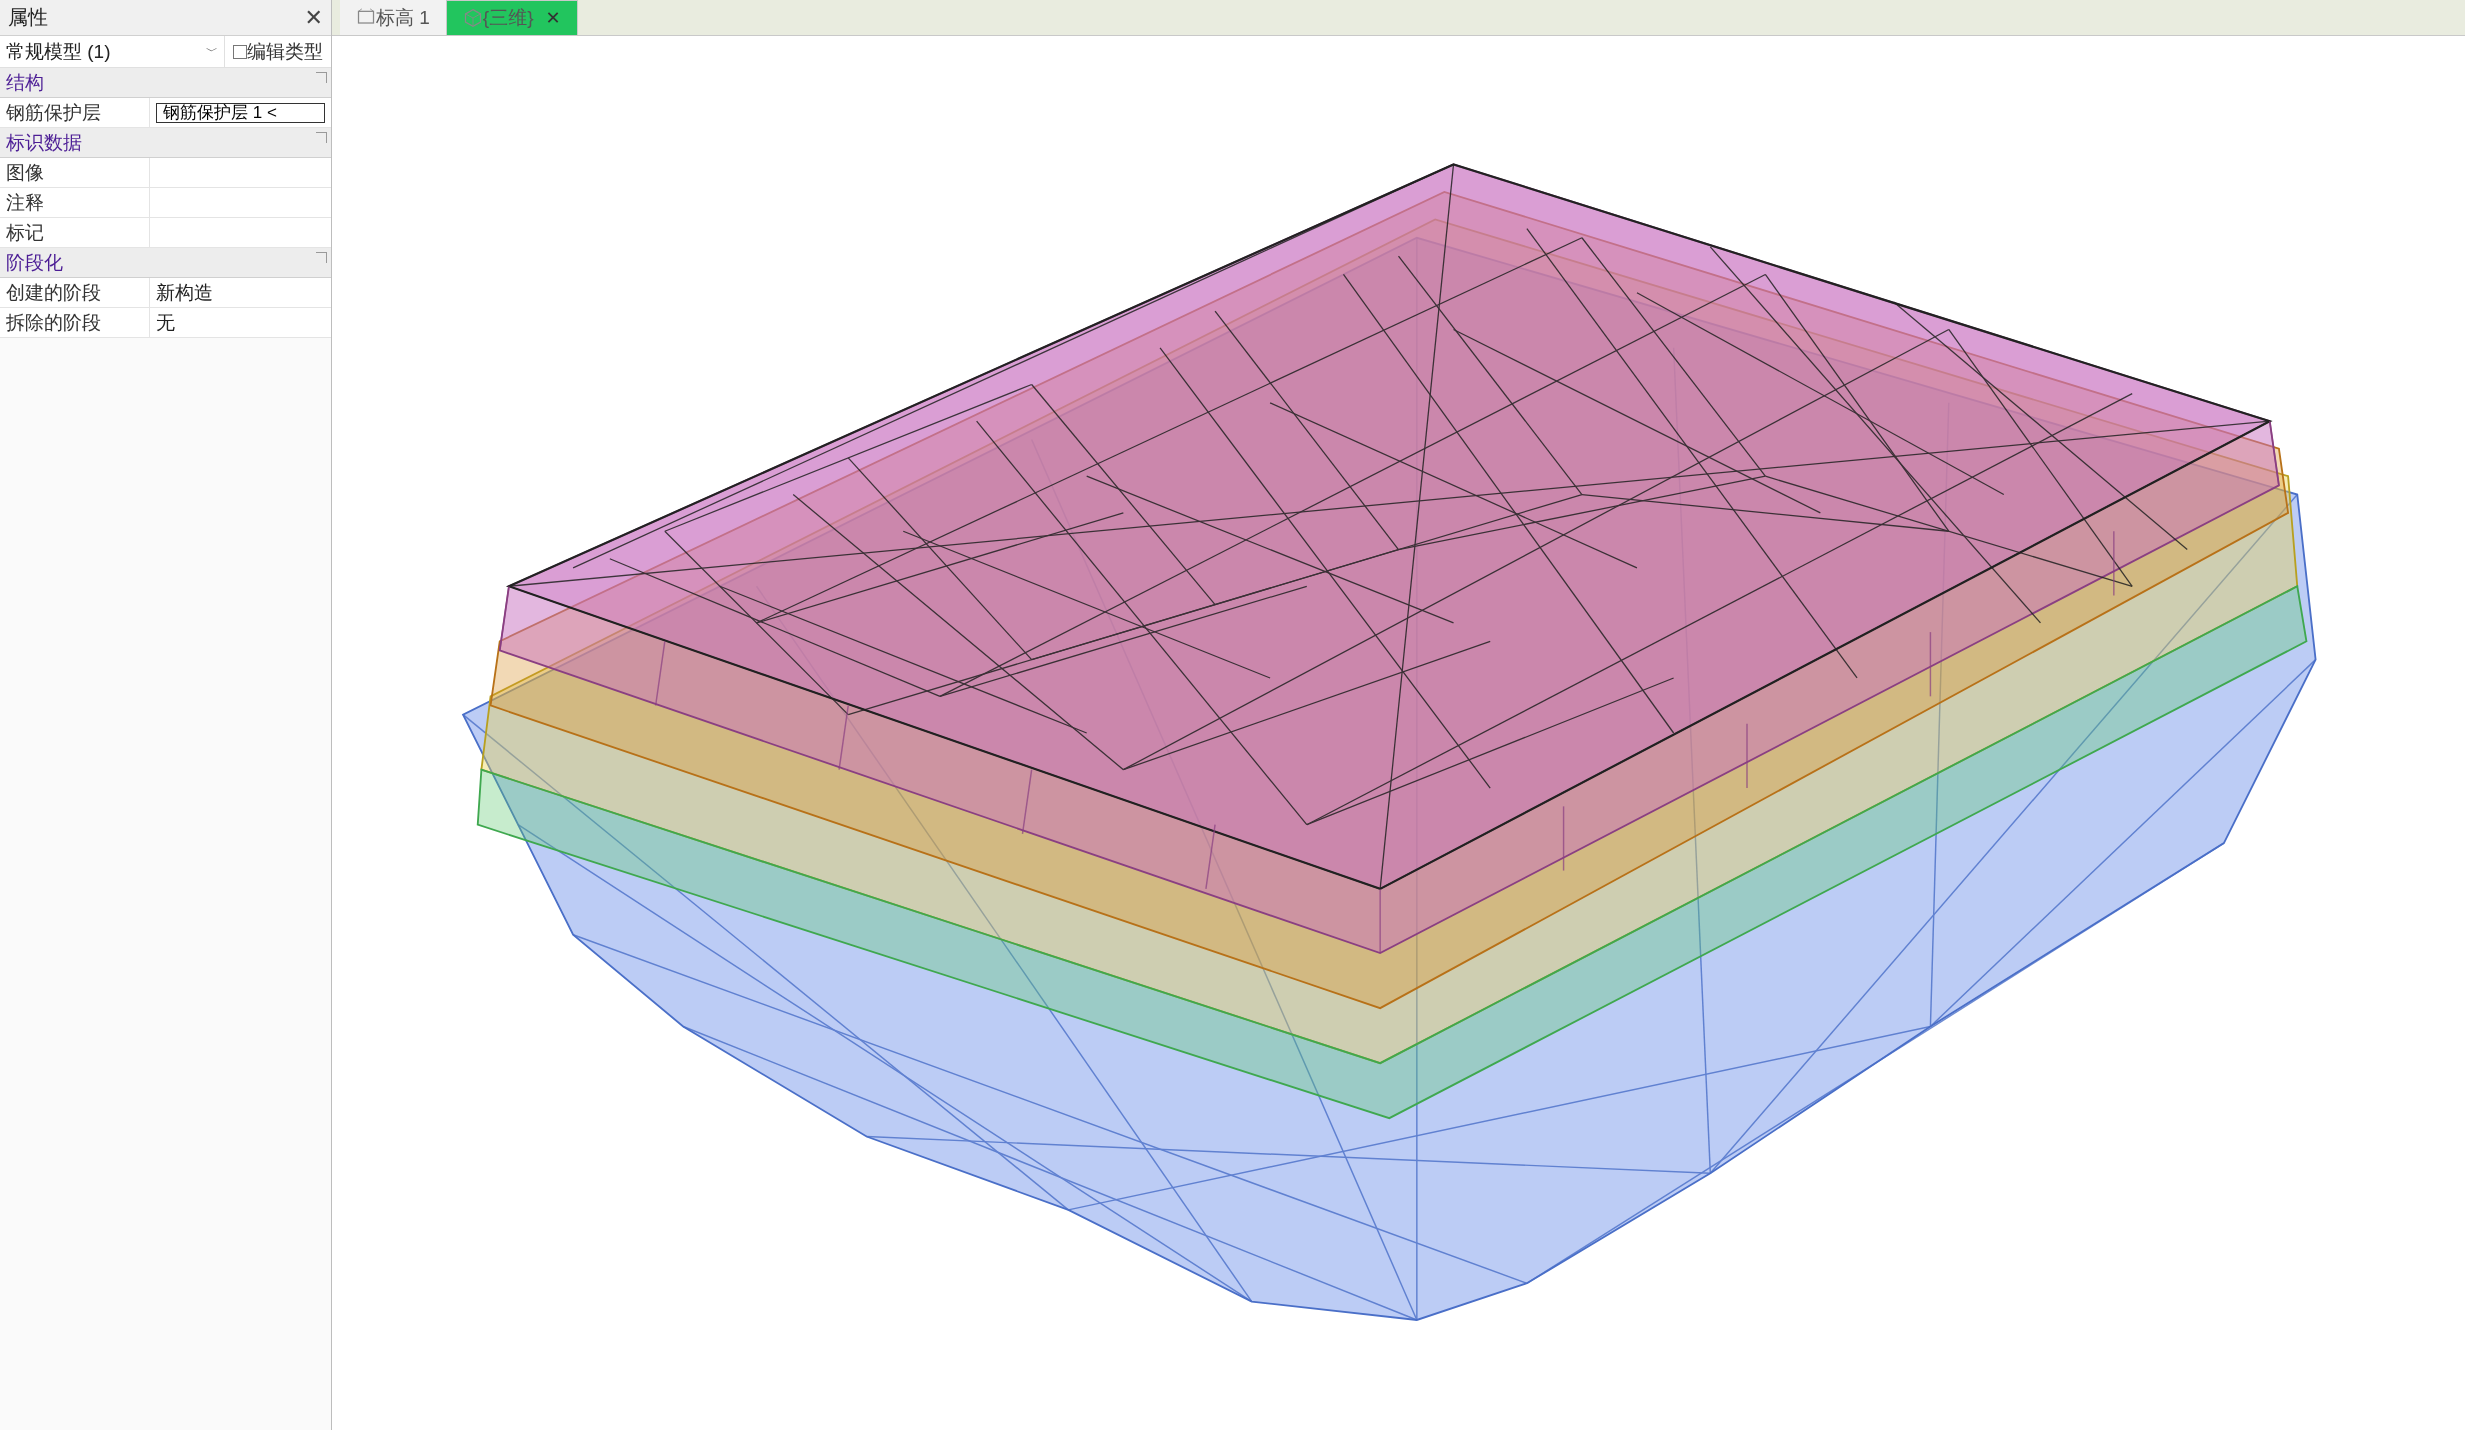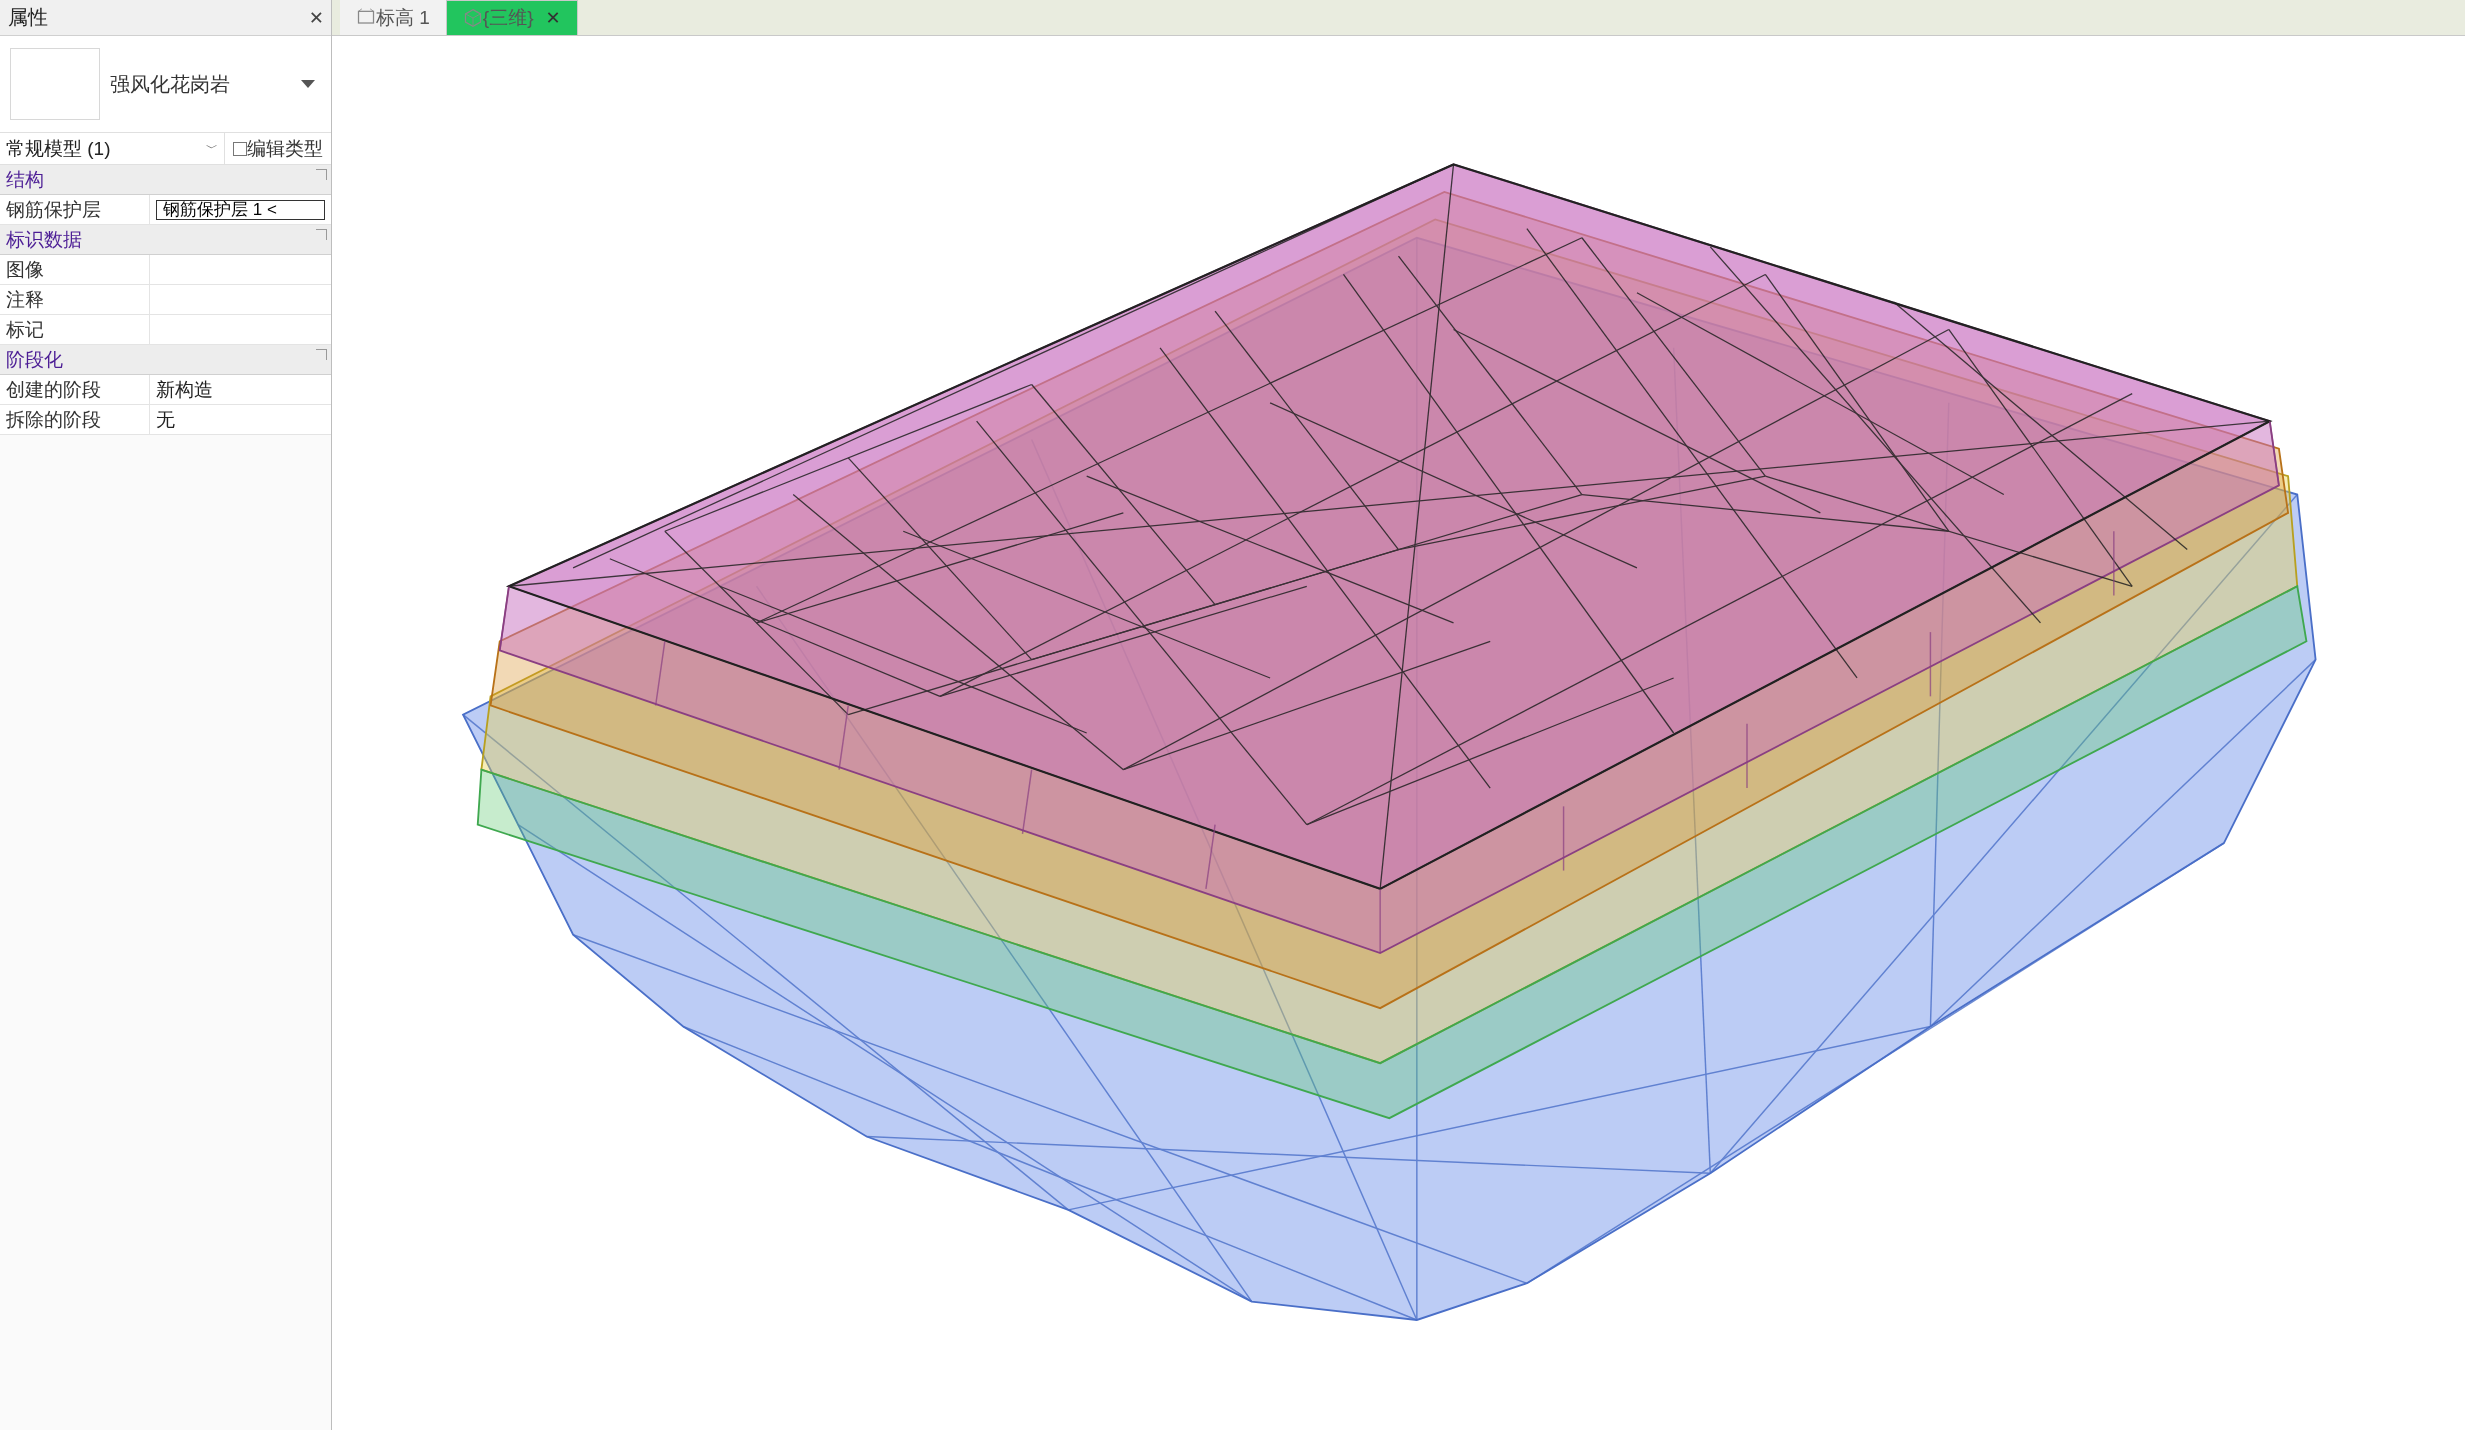"属性" .prop-header { font-family: Liberation Mono, monospace -> none }
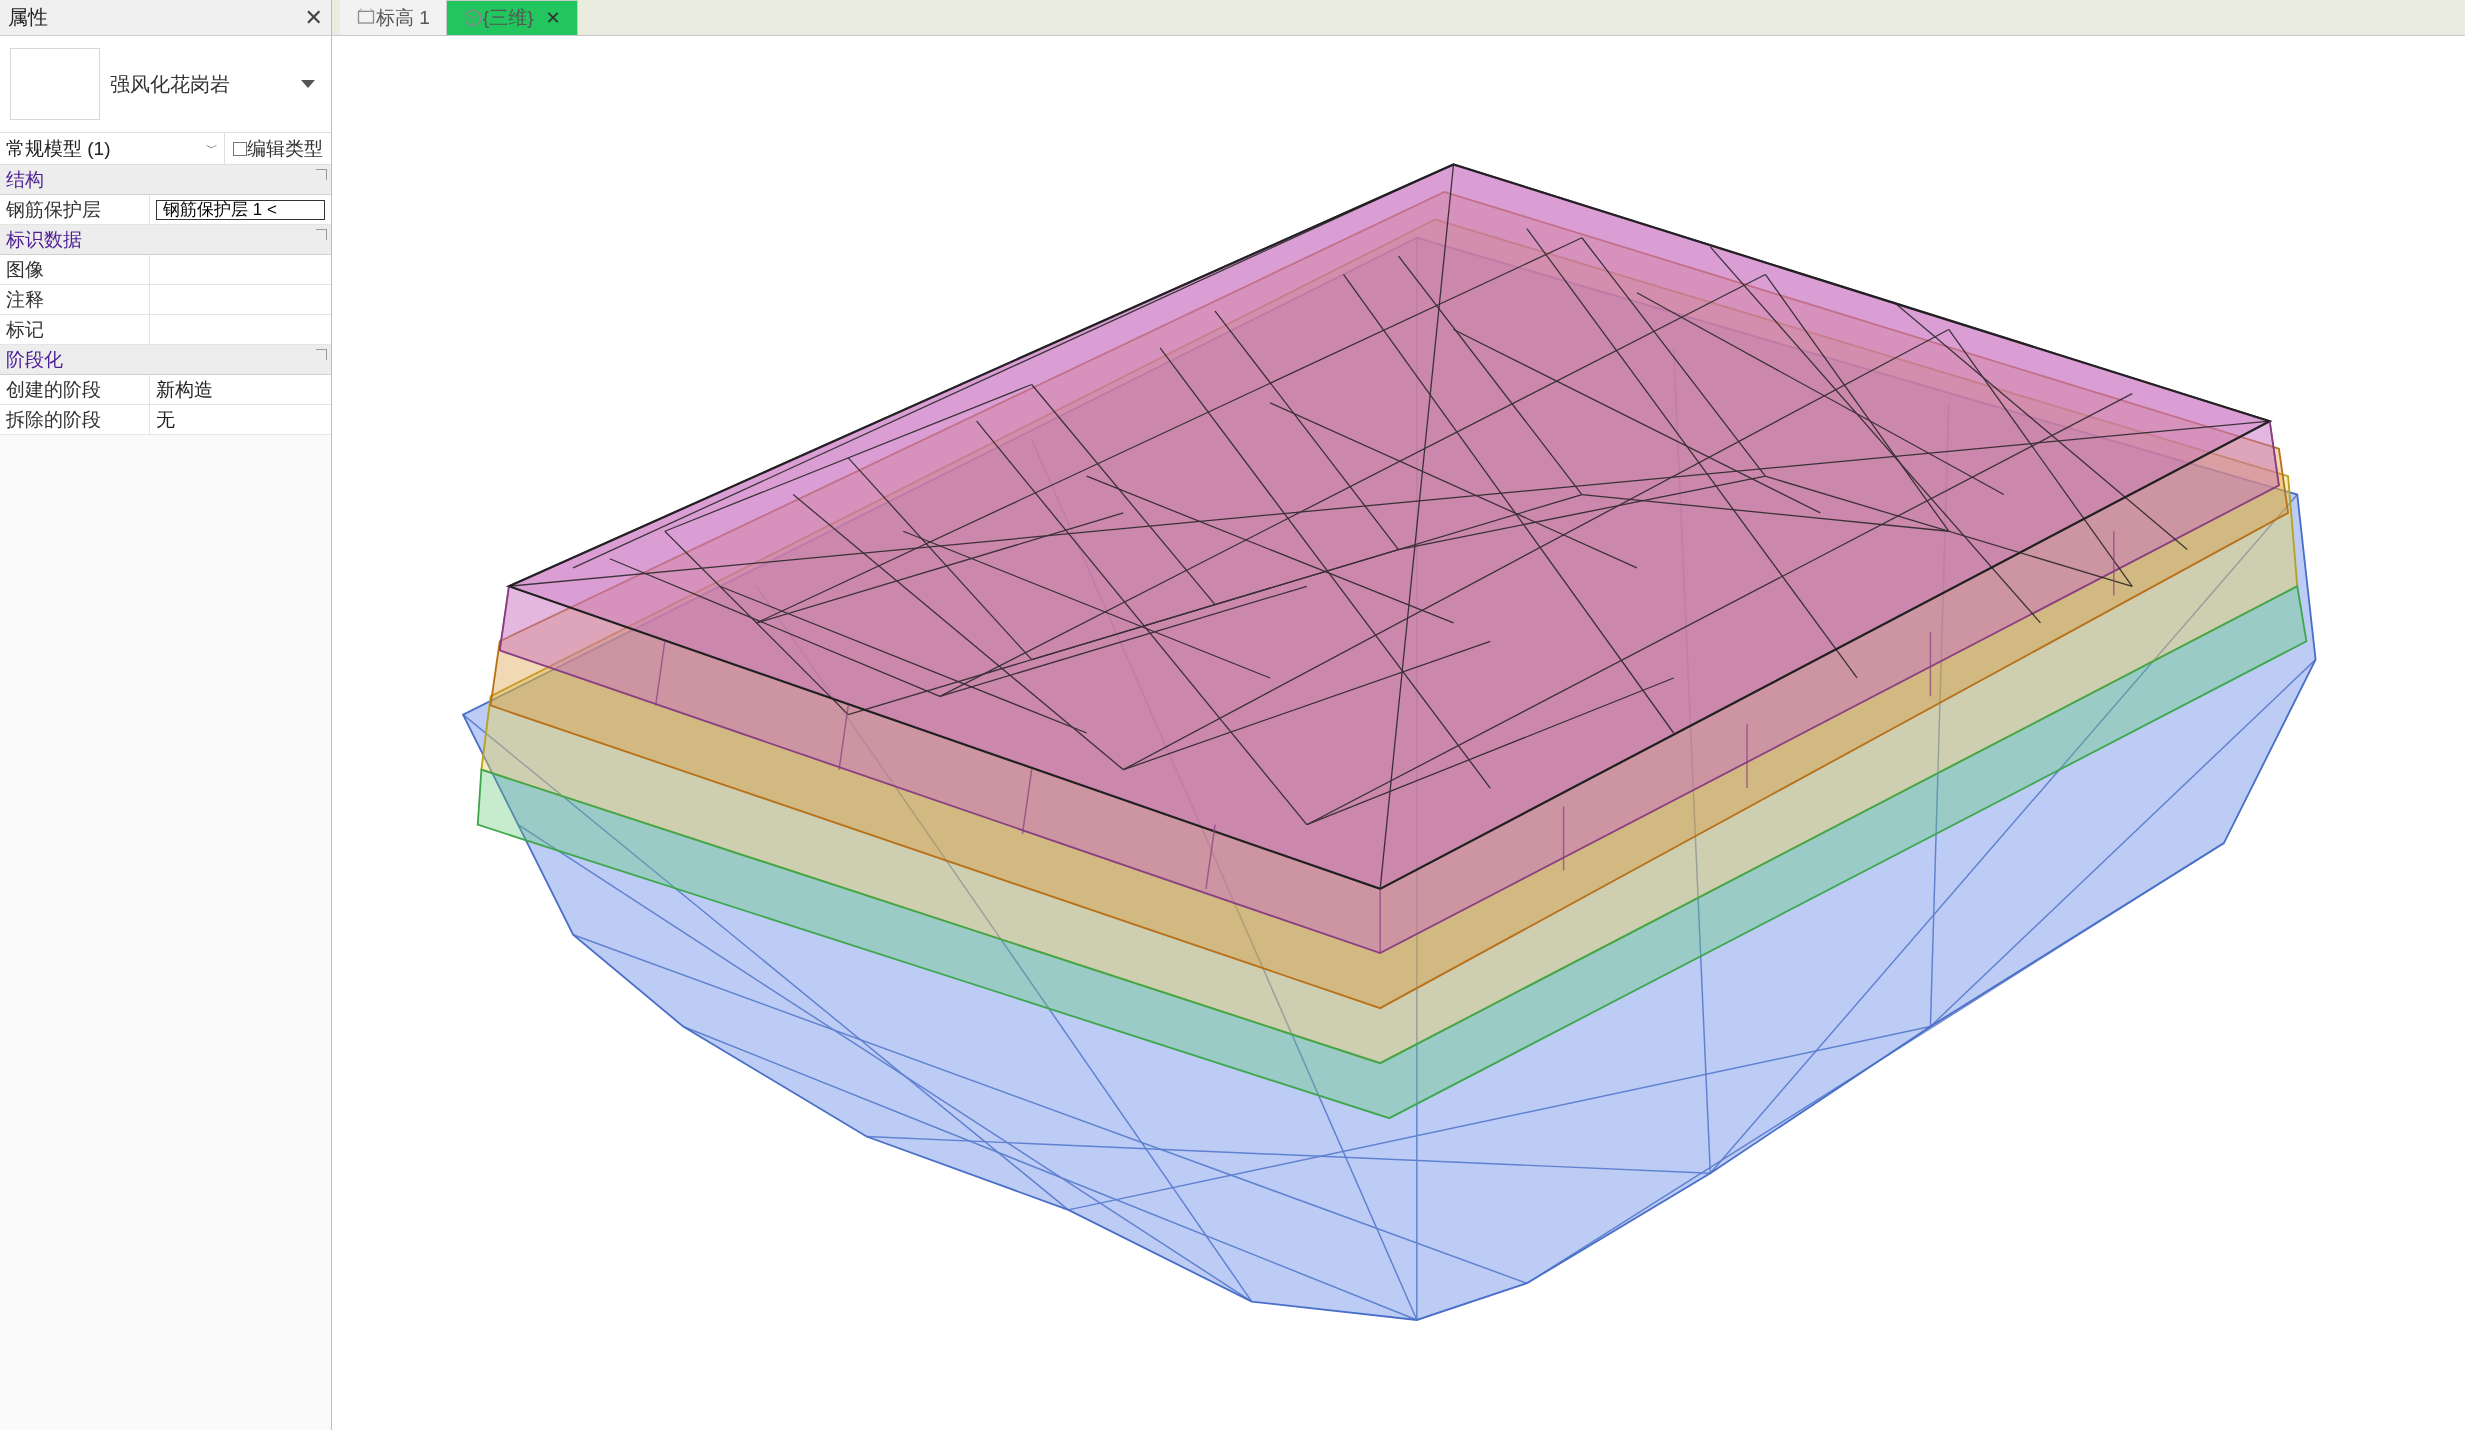"强风化花岗岩" div.type-selector { html: <div> <div></div> <div>强风化花岗岩</div> <div></div> </div> -> none }
